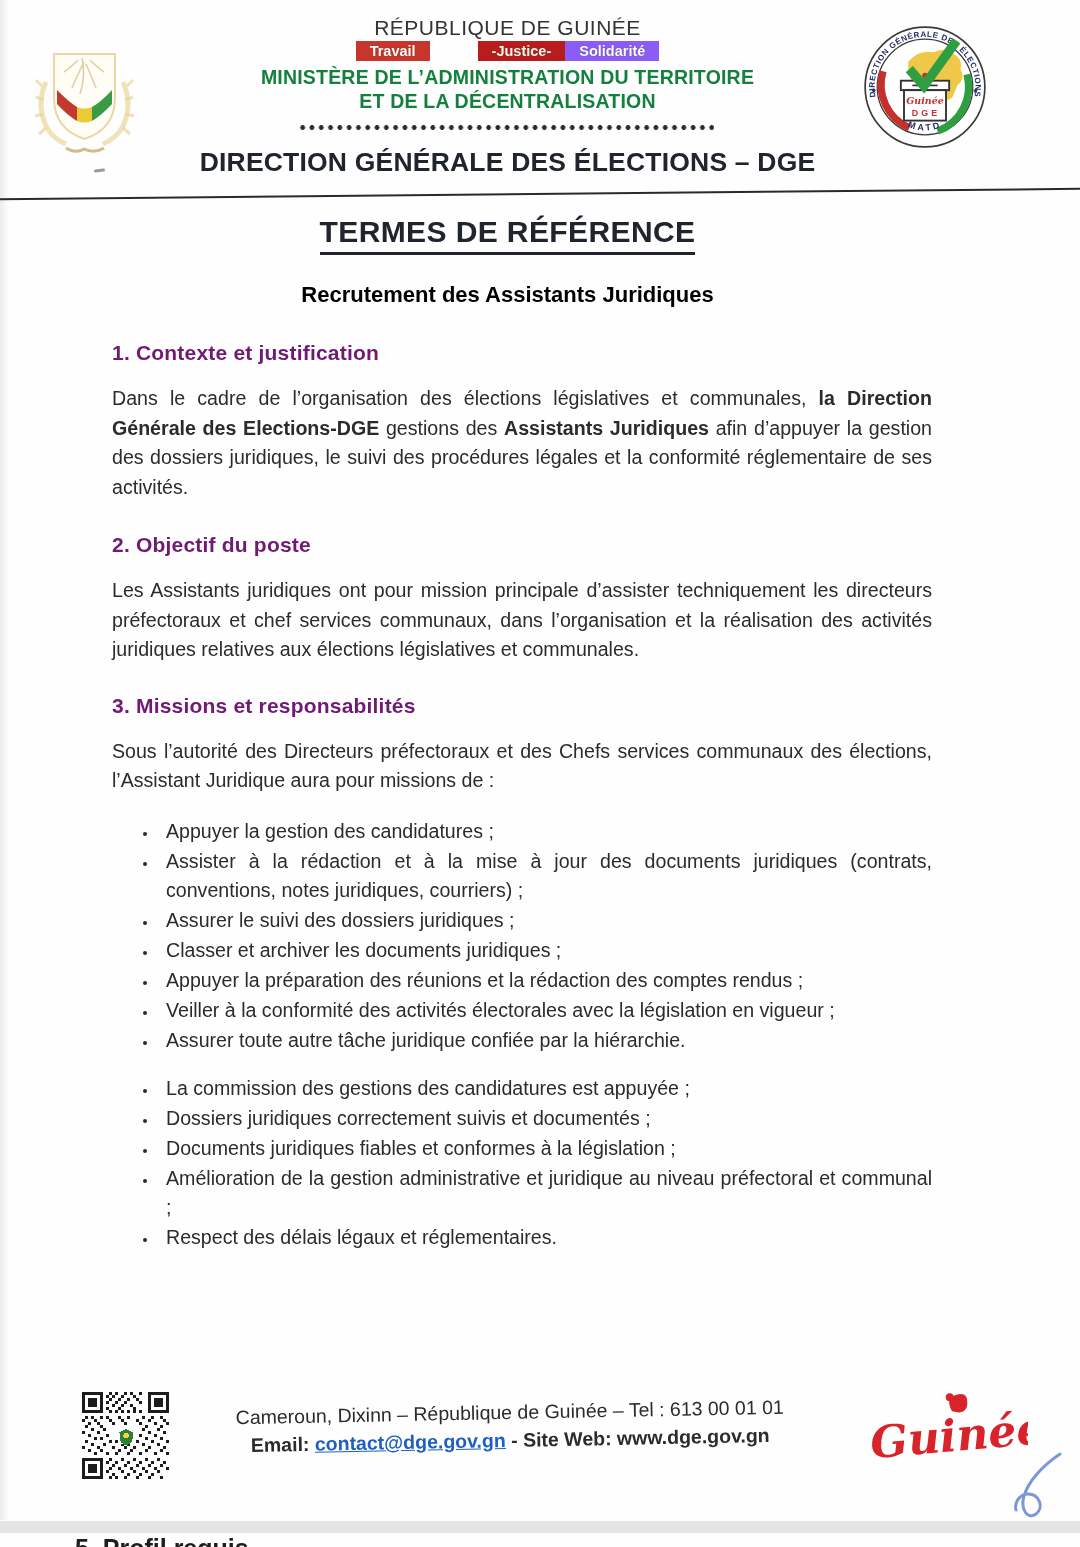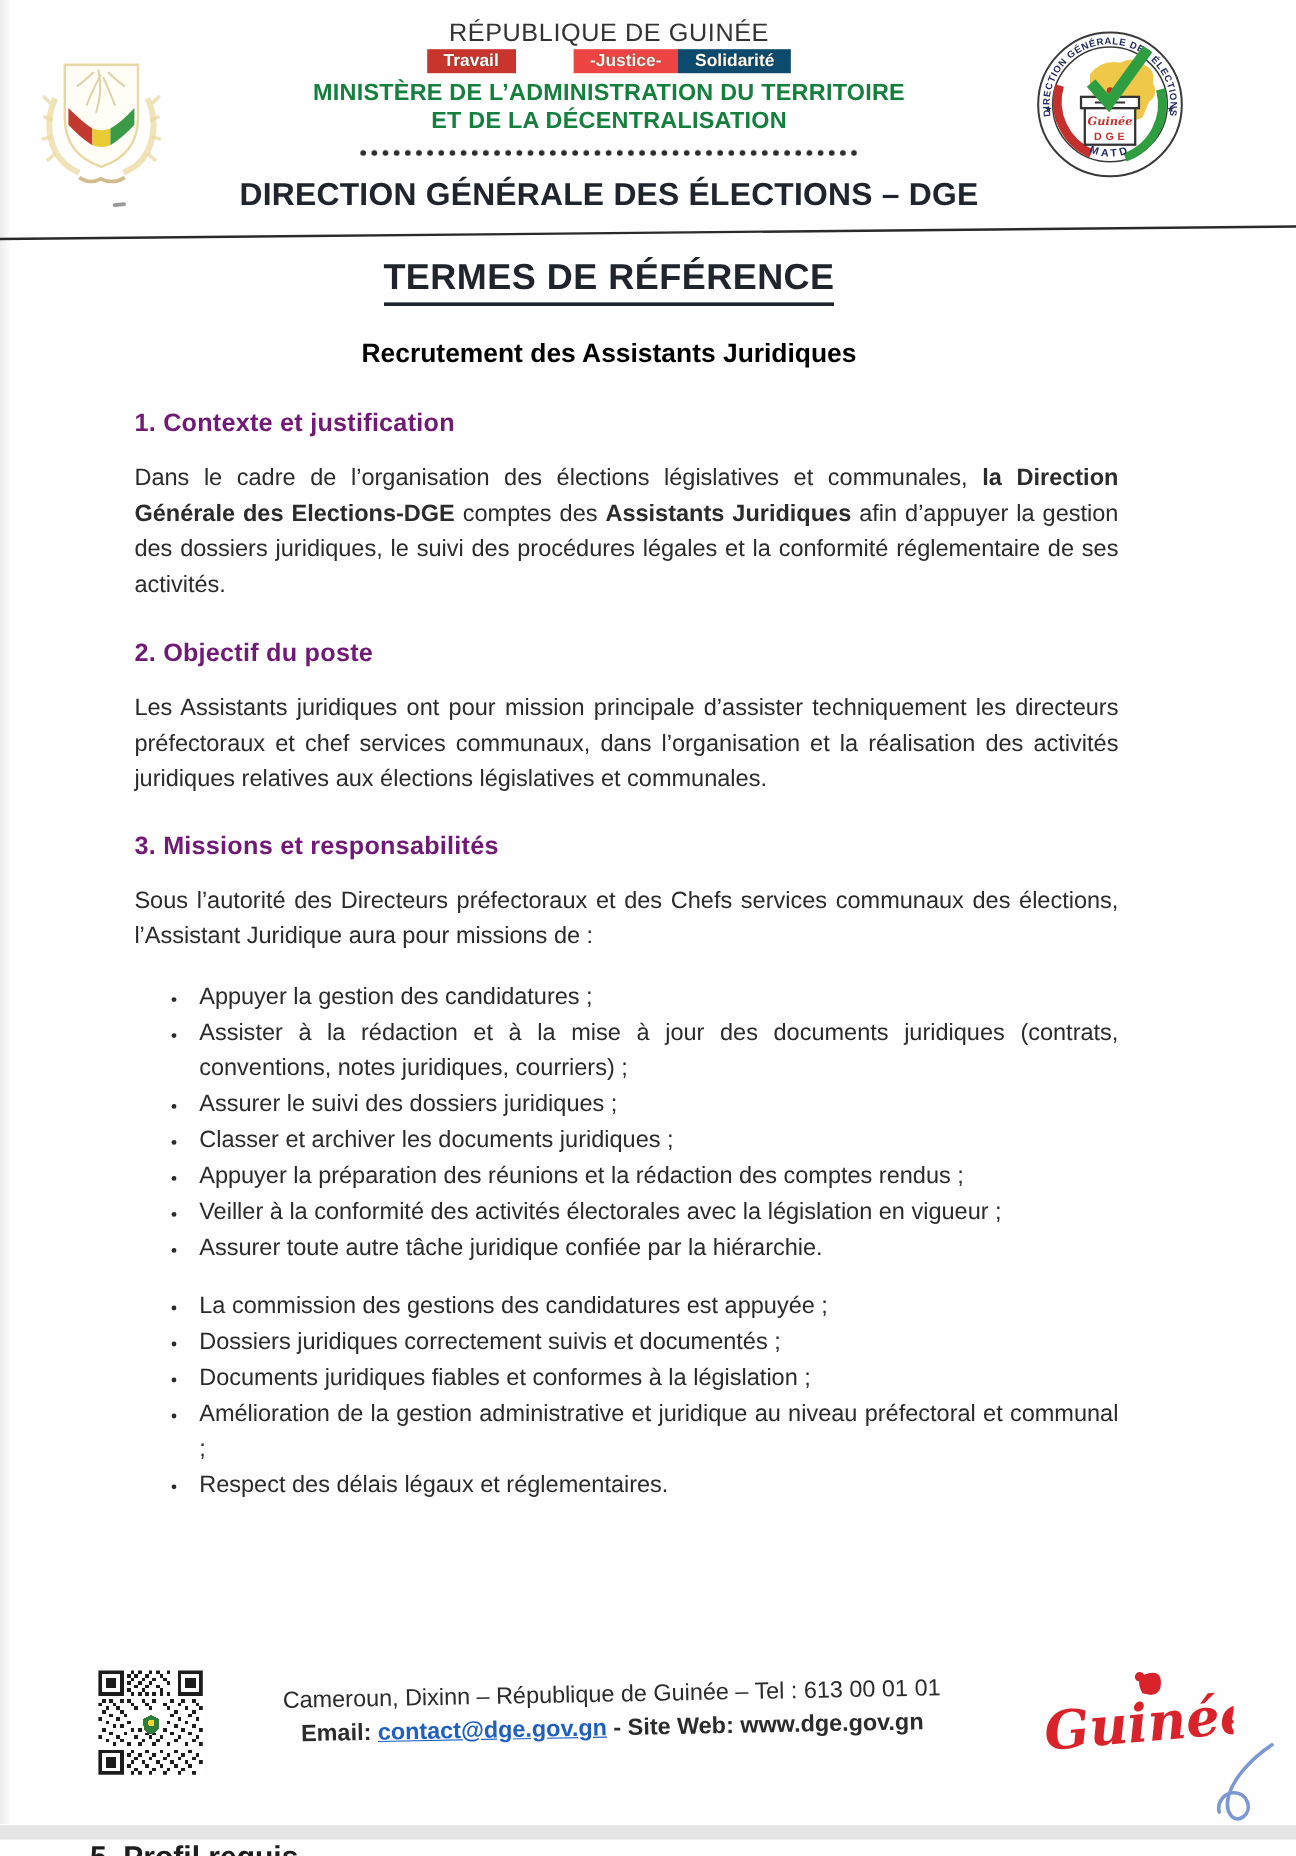"-Justice-" .motto .m1 { background: #ef4444 -> #b91c1c }
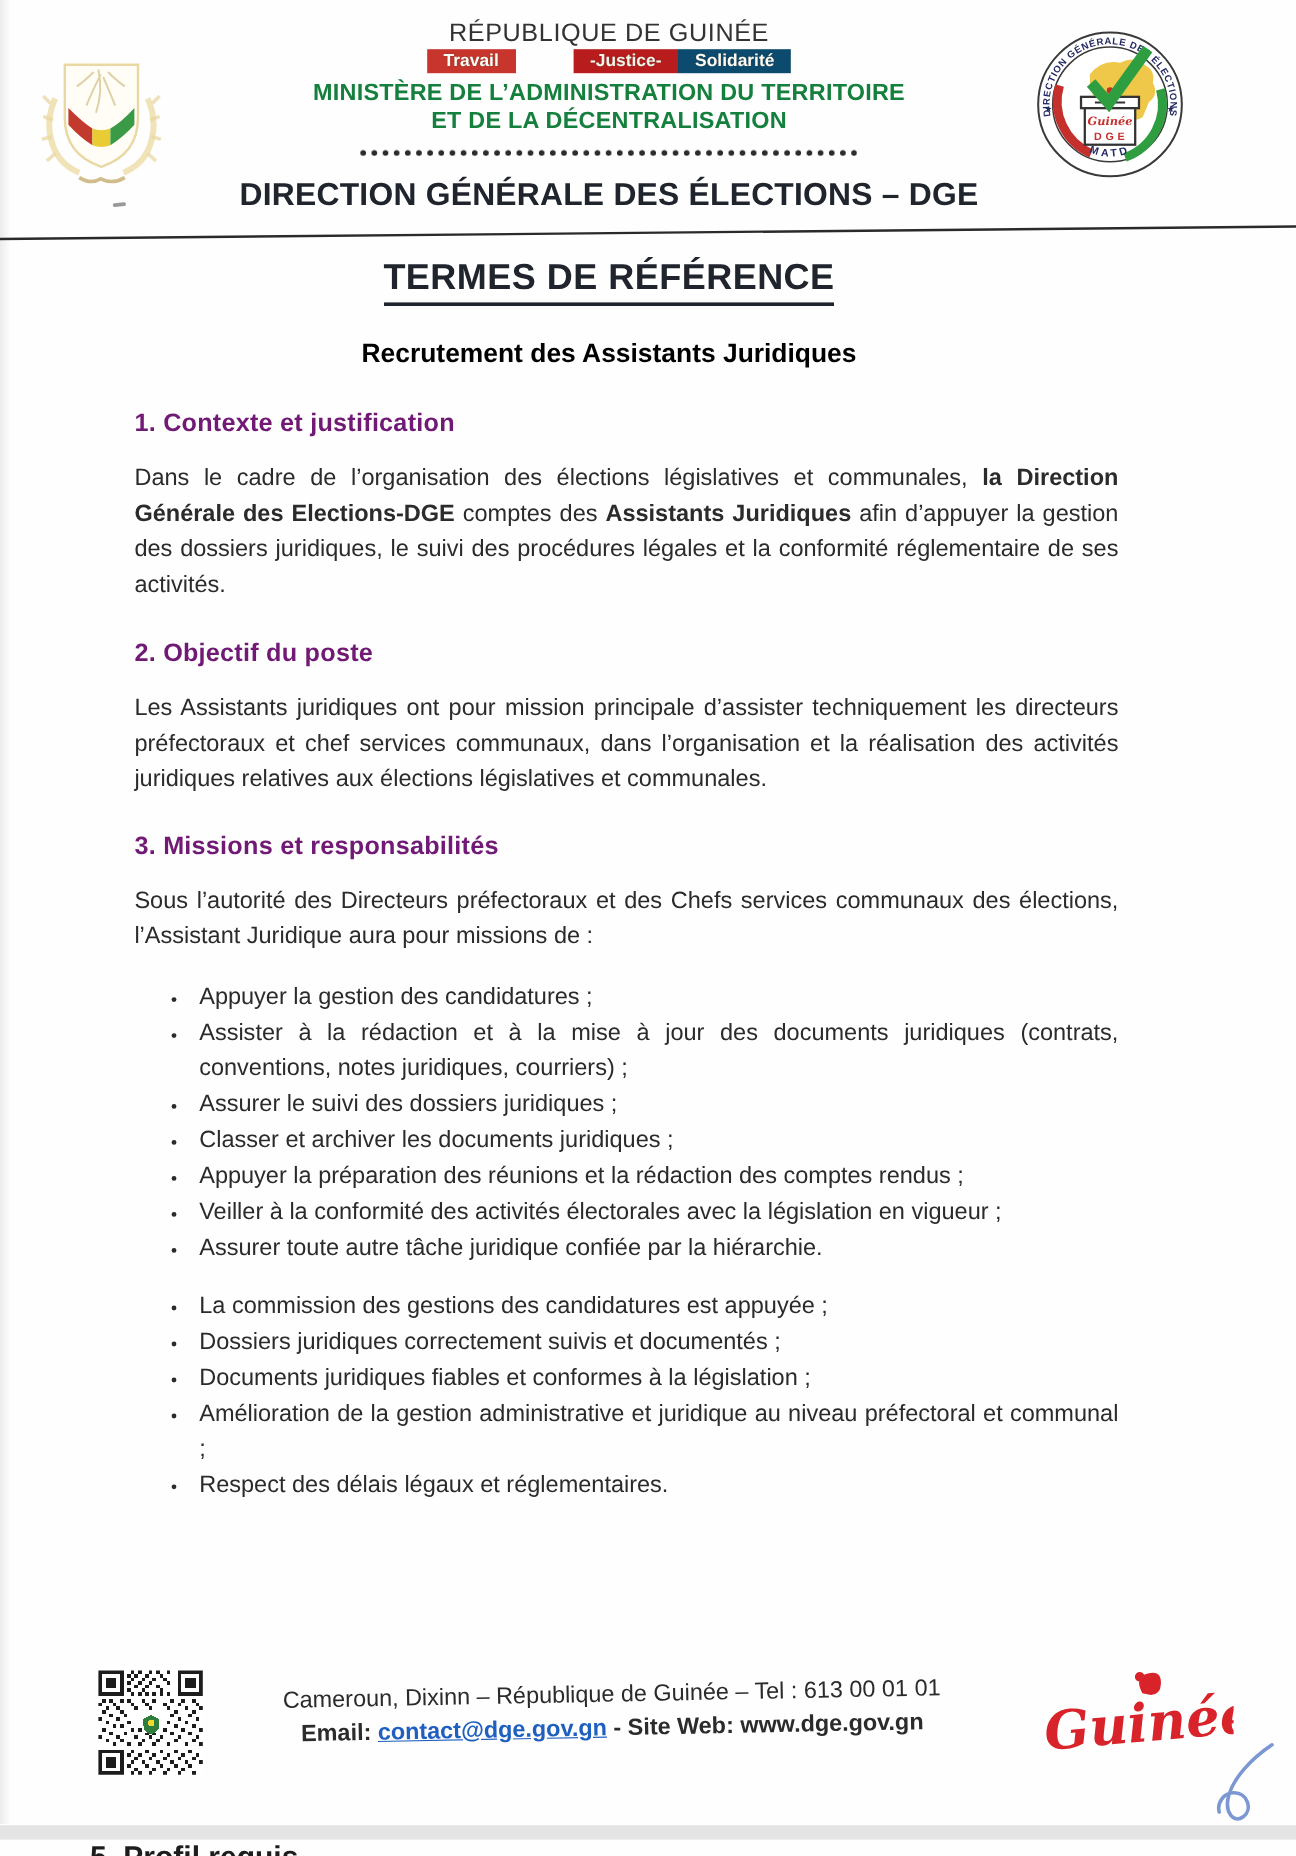"Solidarité" .motto .m2 { background: #0c4a6e -> #8b5cf6 }
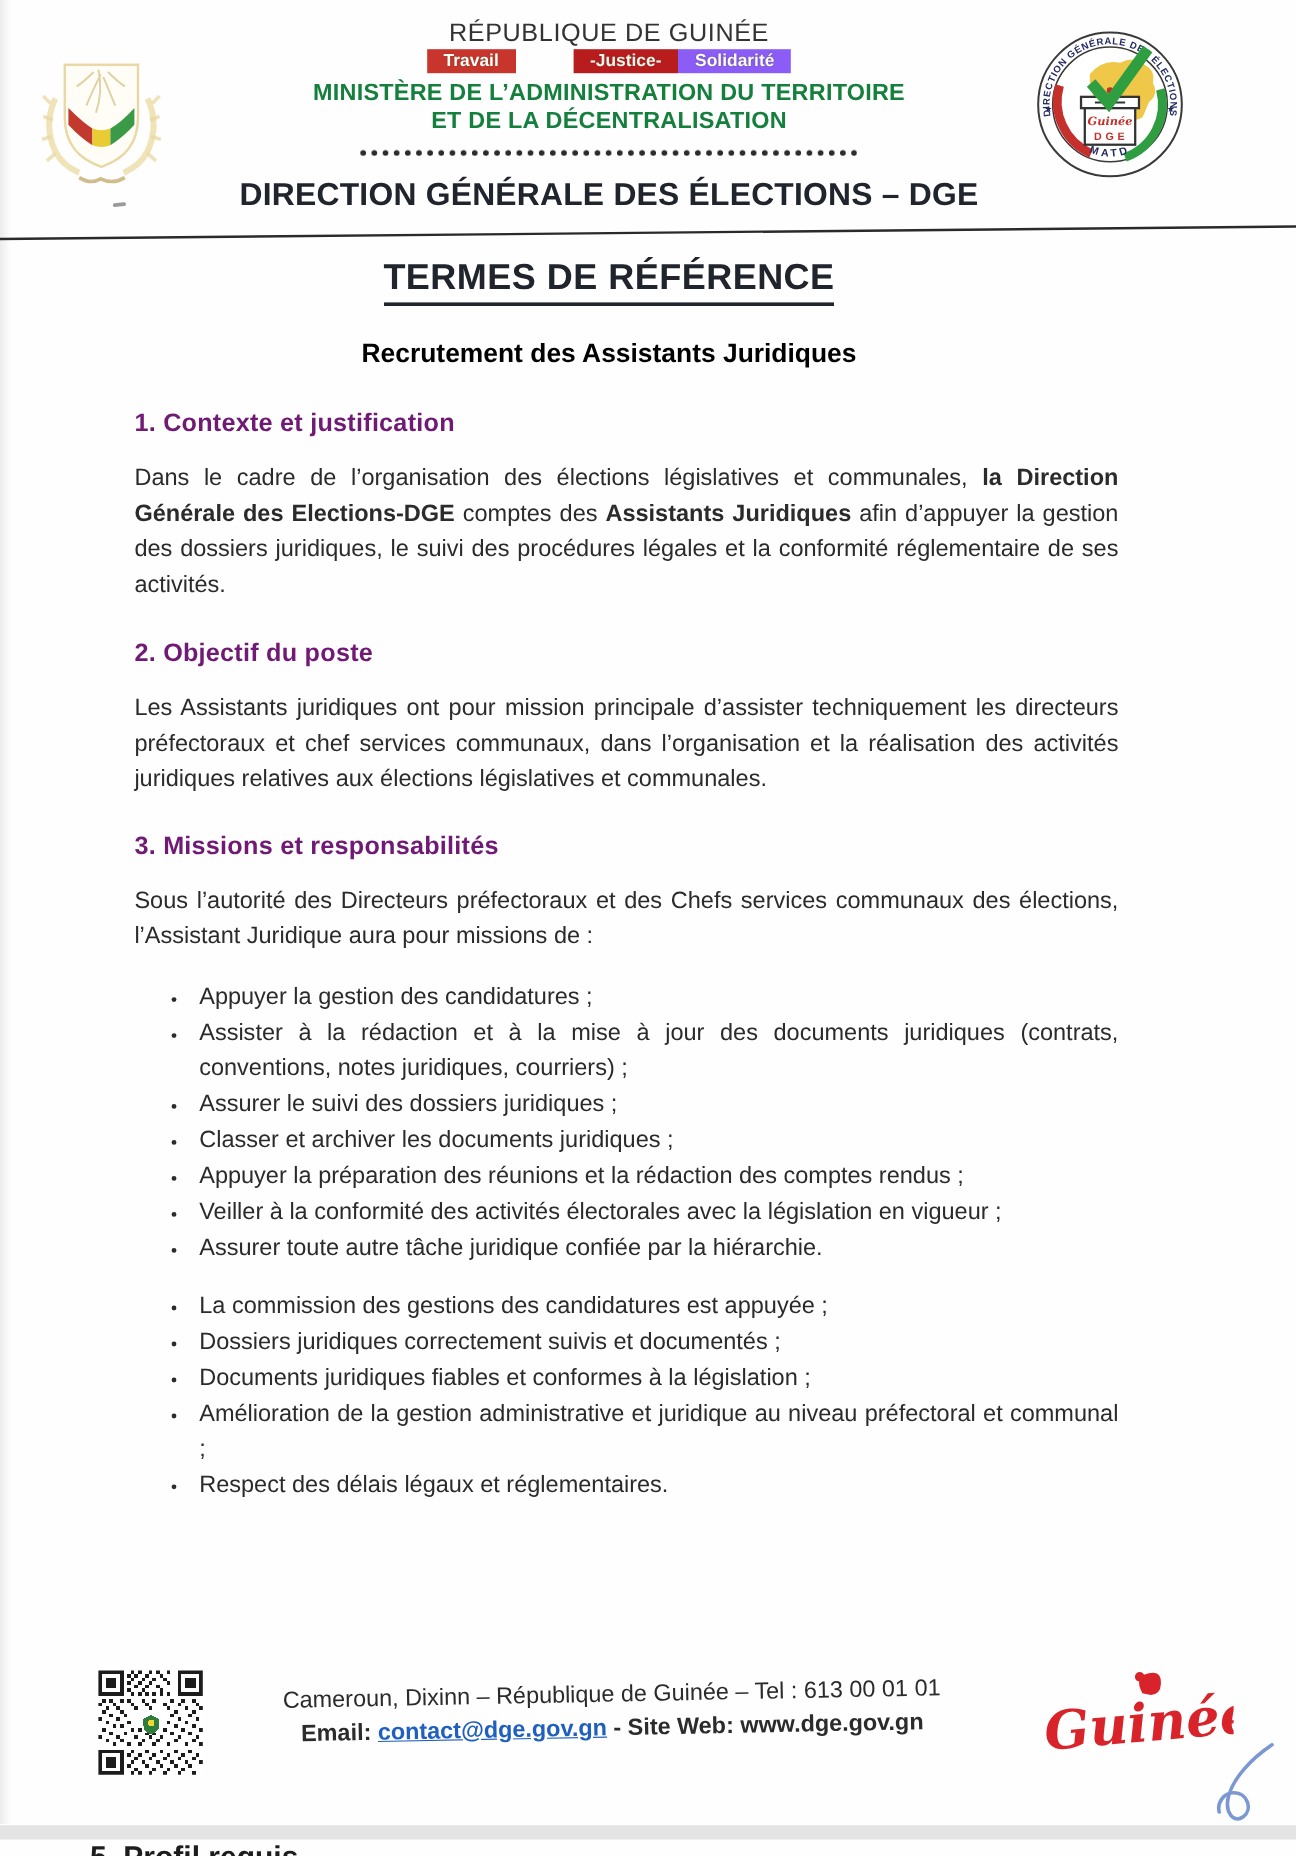"comptes des" span { text: comptes -> gestions }
